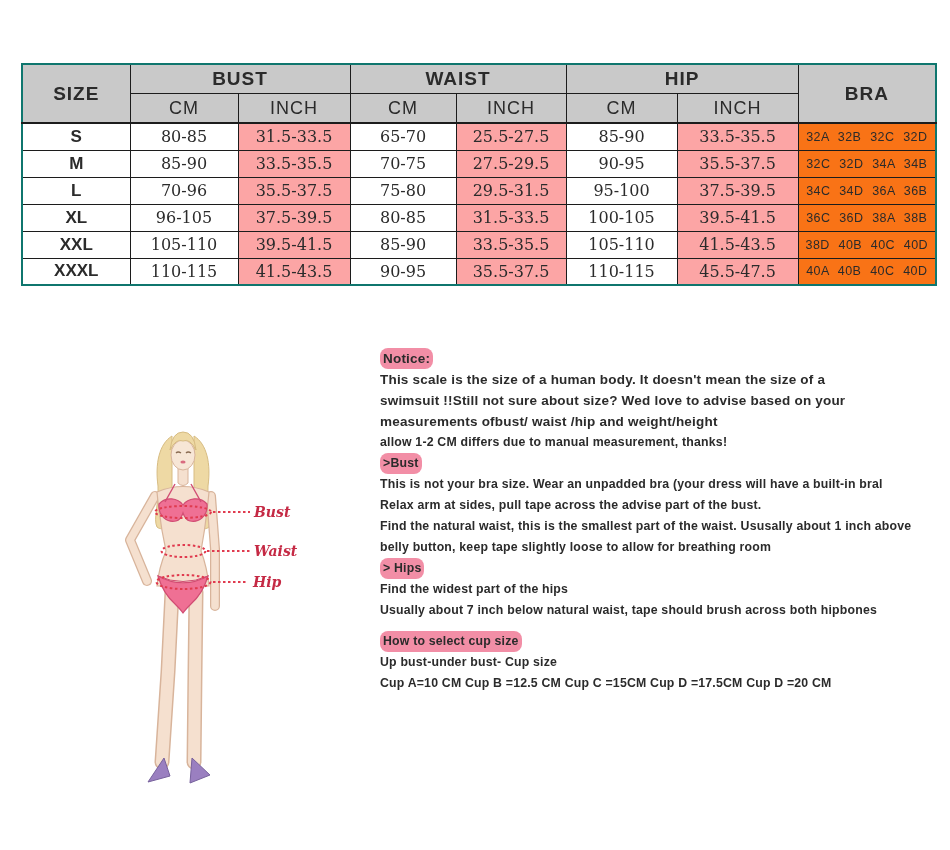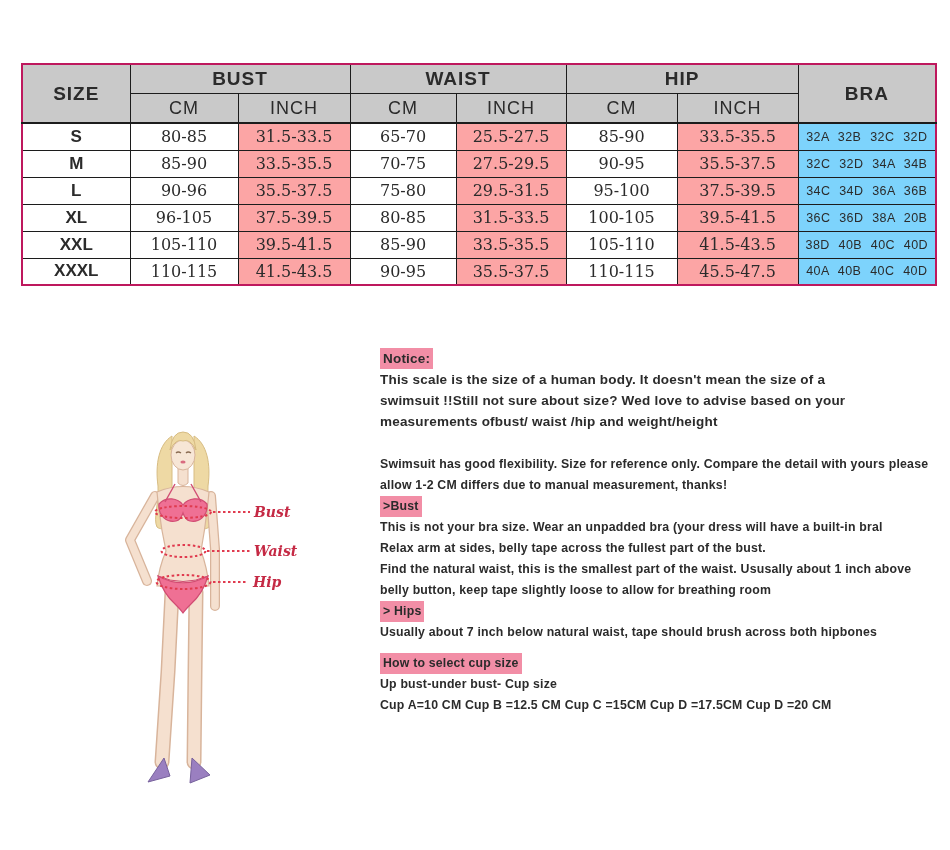"SIZE" .size-table { border: 2px solid #be185d -> 2px solid #0f766e }
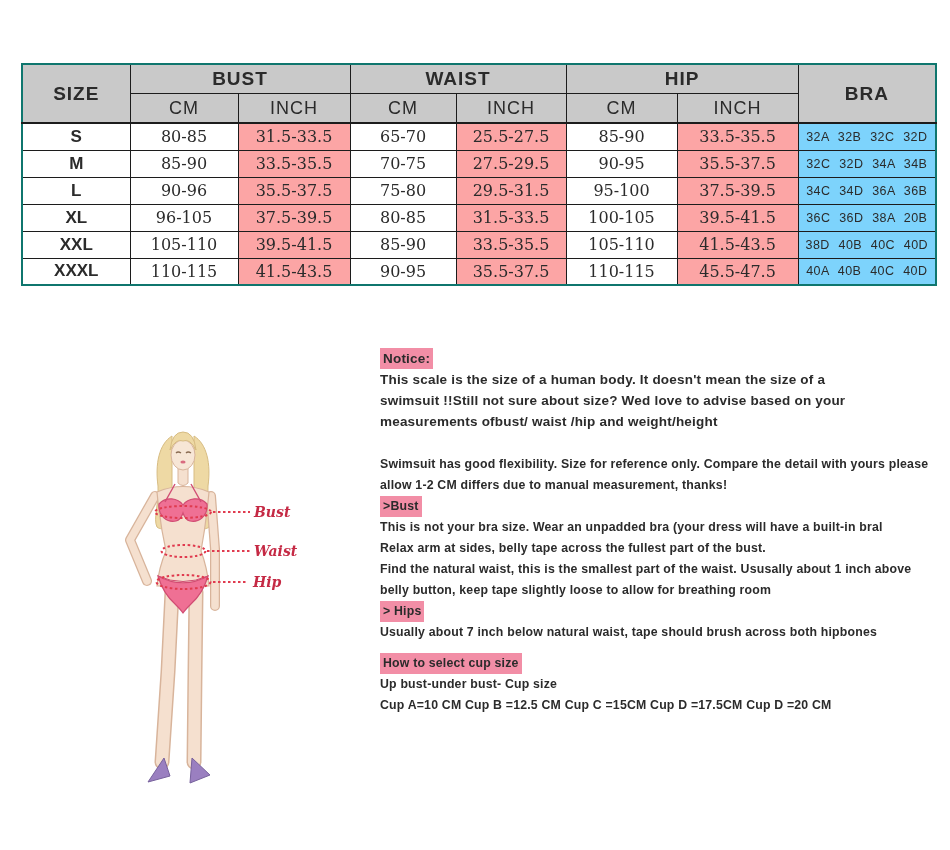"32A 32B 32C 32D" .c-bra { background: #7dd3fc -> #f97316 }
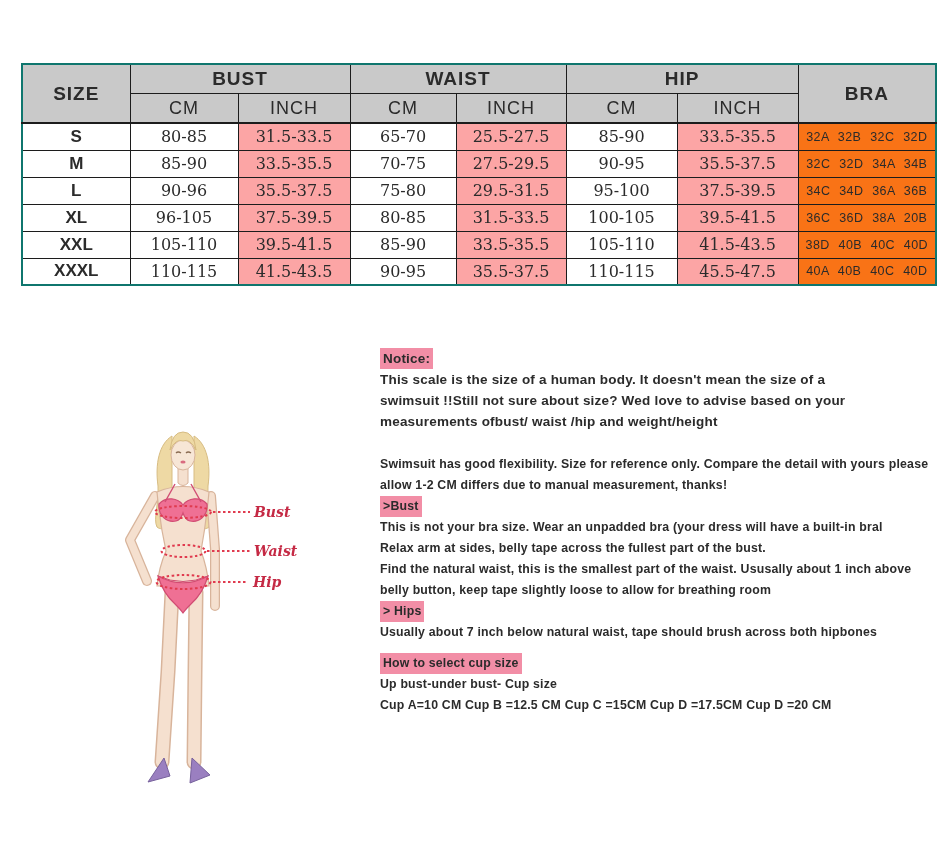"90-96" td.c-num { text: 90-96 -> 70-96 }
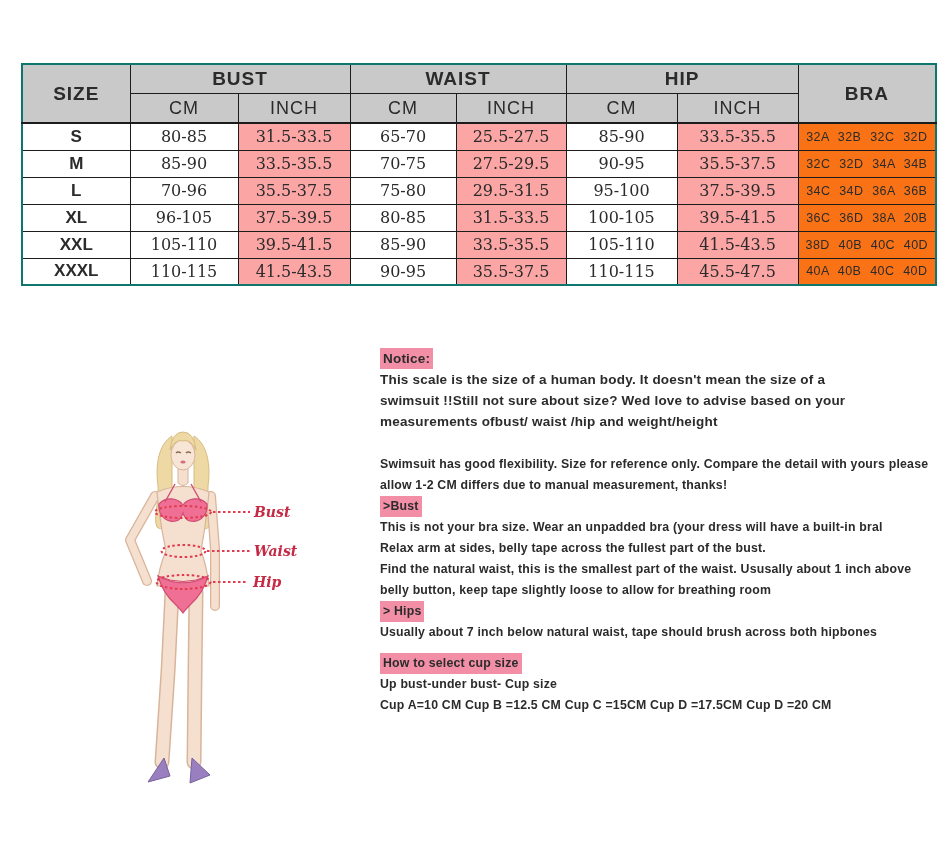"36C 36D 38A 20B" td.c-bra { text: 20B -> 38B }
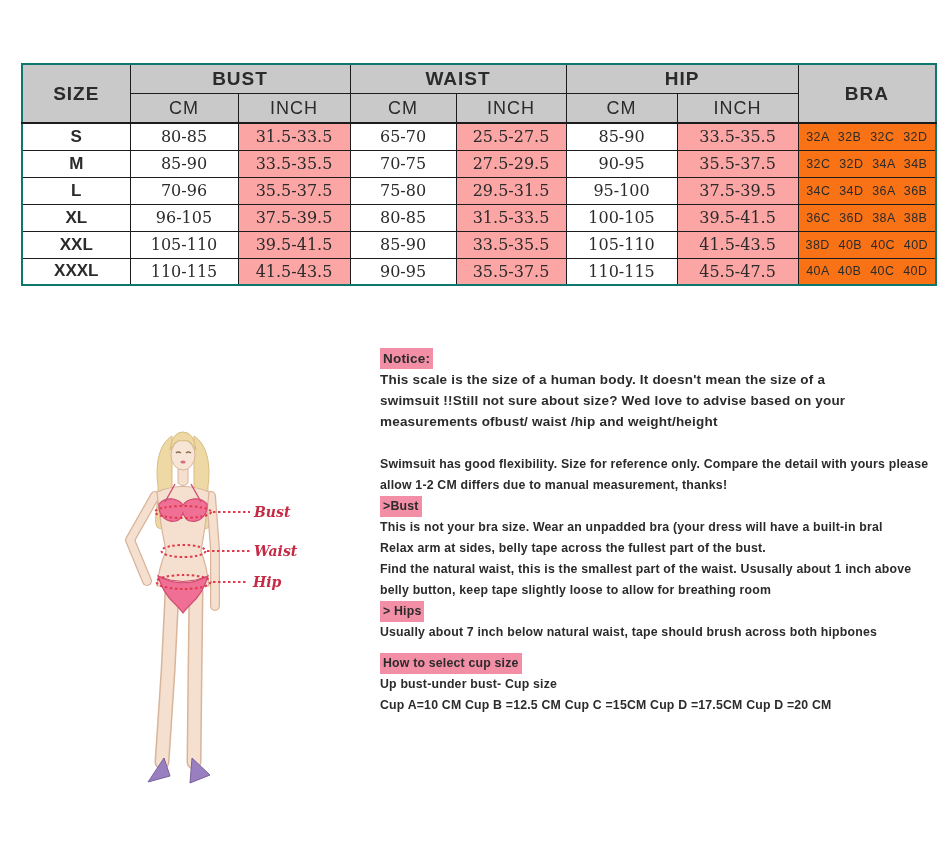"Notice:" .hl { border-radius: none -> 8px }
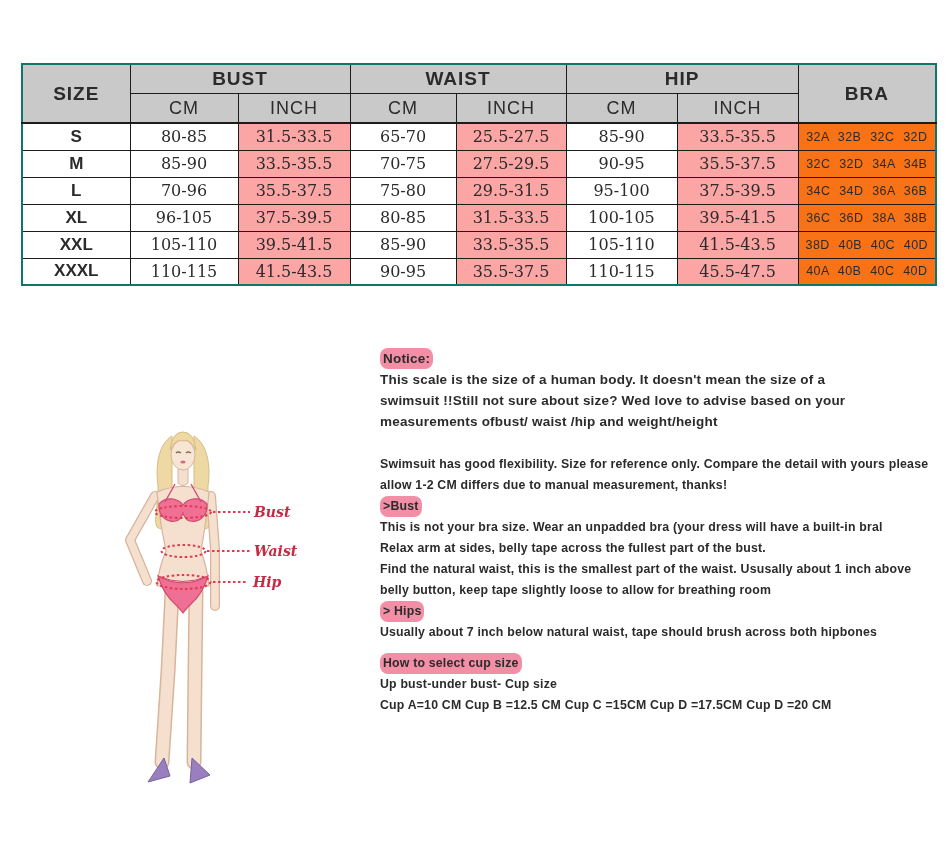"Swimsuit has good flexibility. Size" div.ln { html: <div>Swimsuit has good flexibility. Size for reference only. Compare the detail with yours please</div> -> none }
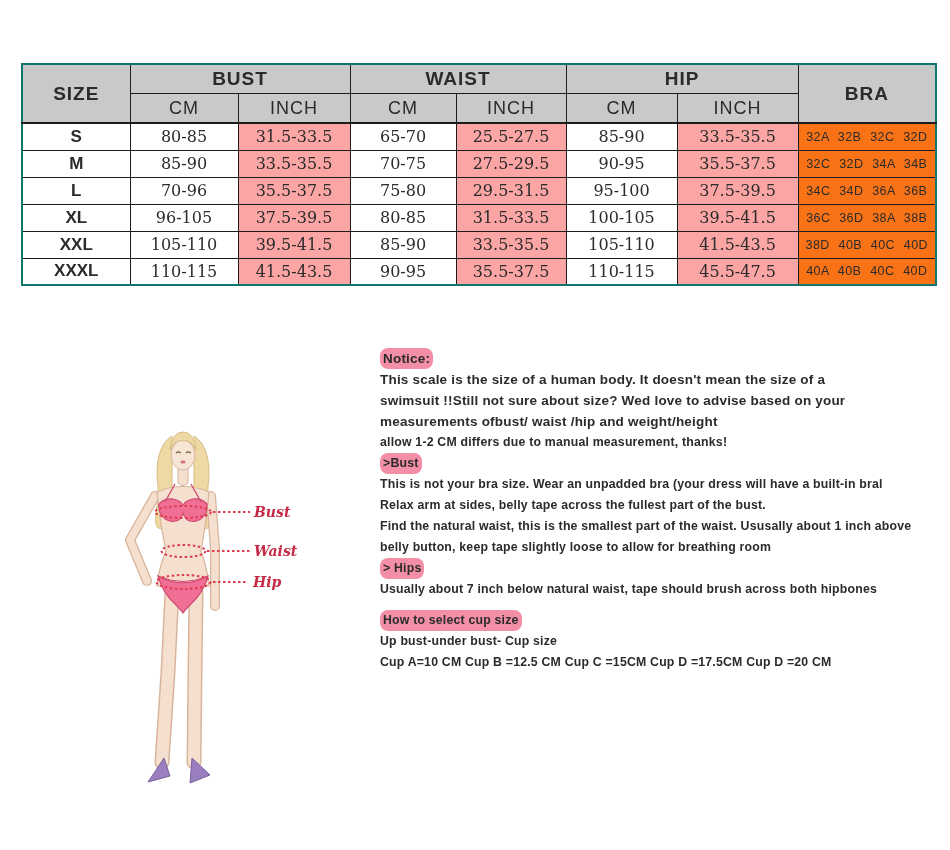"Relax arm at sides, belly" div.ln { text: belly tape across the fullest -> pull tape across the advise }
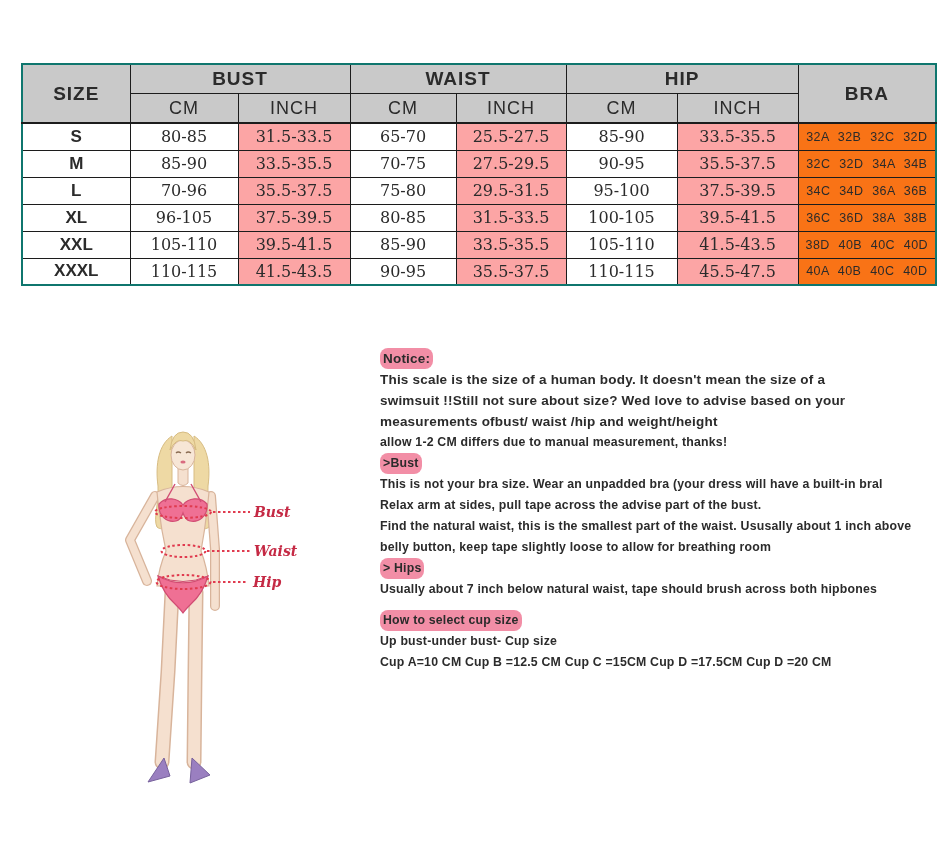"Find the widest part of" div.ln { html: none -> <div>Find the widest part of the hips</div> }
